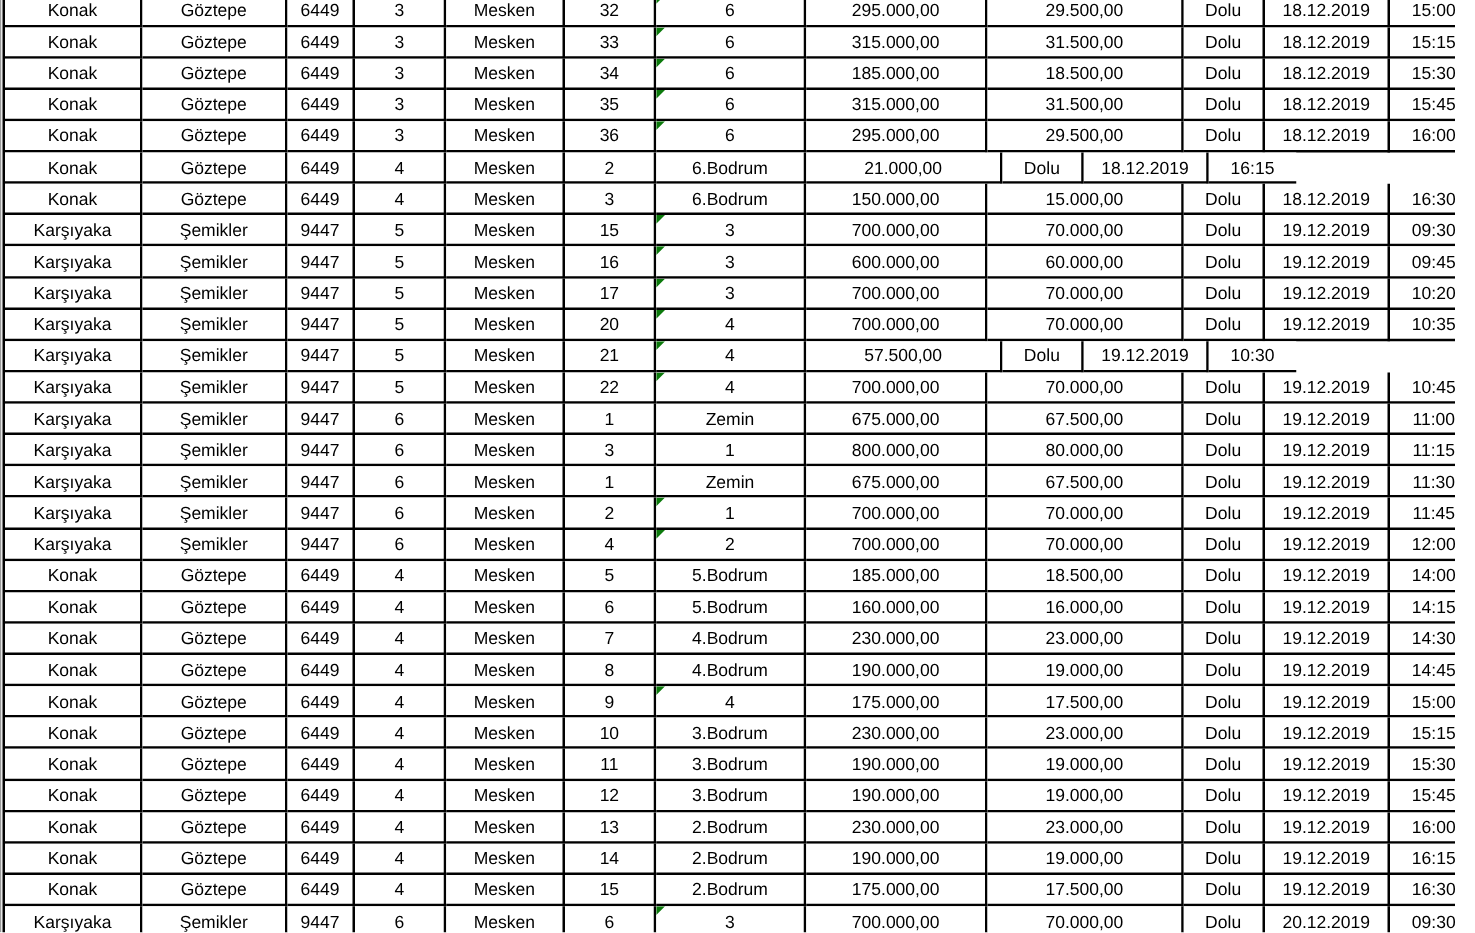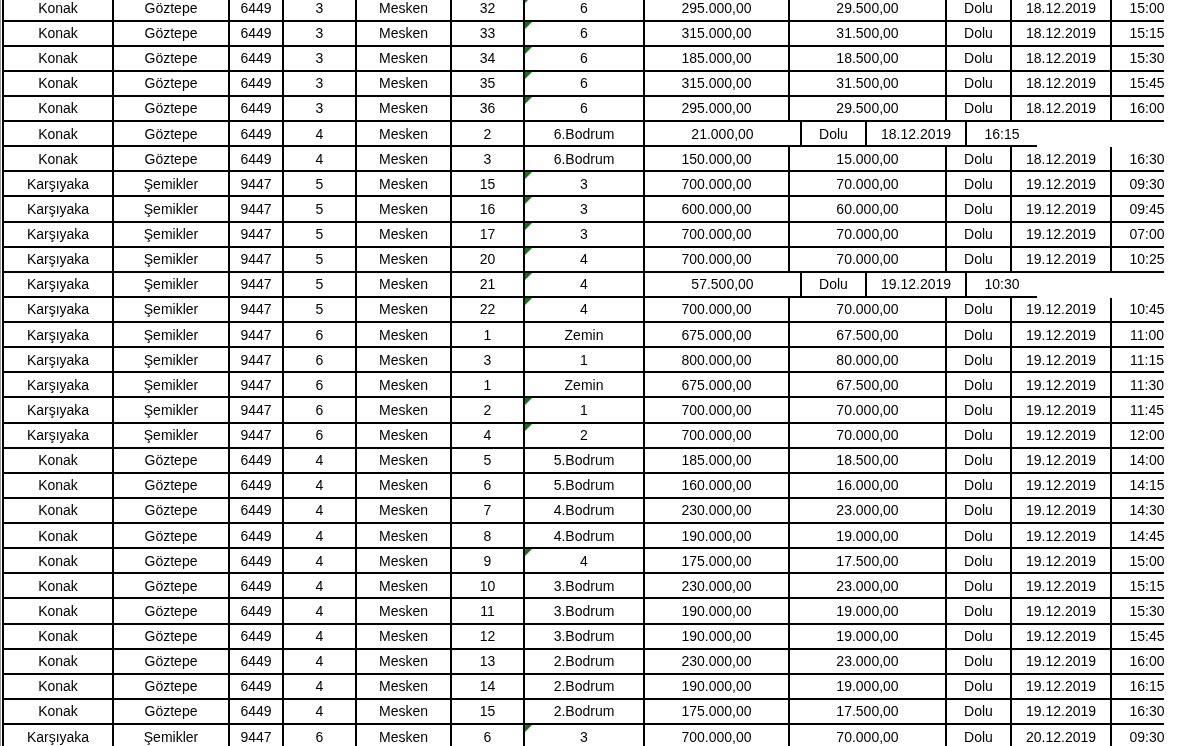"07:00" span { text: 07:00 -> 10:20 }
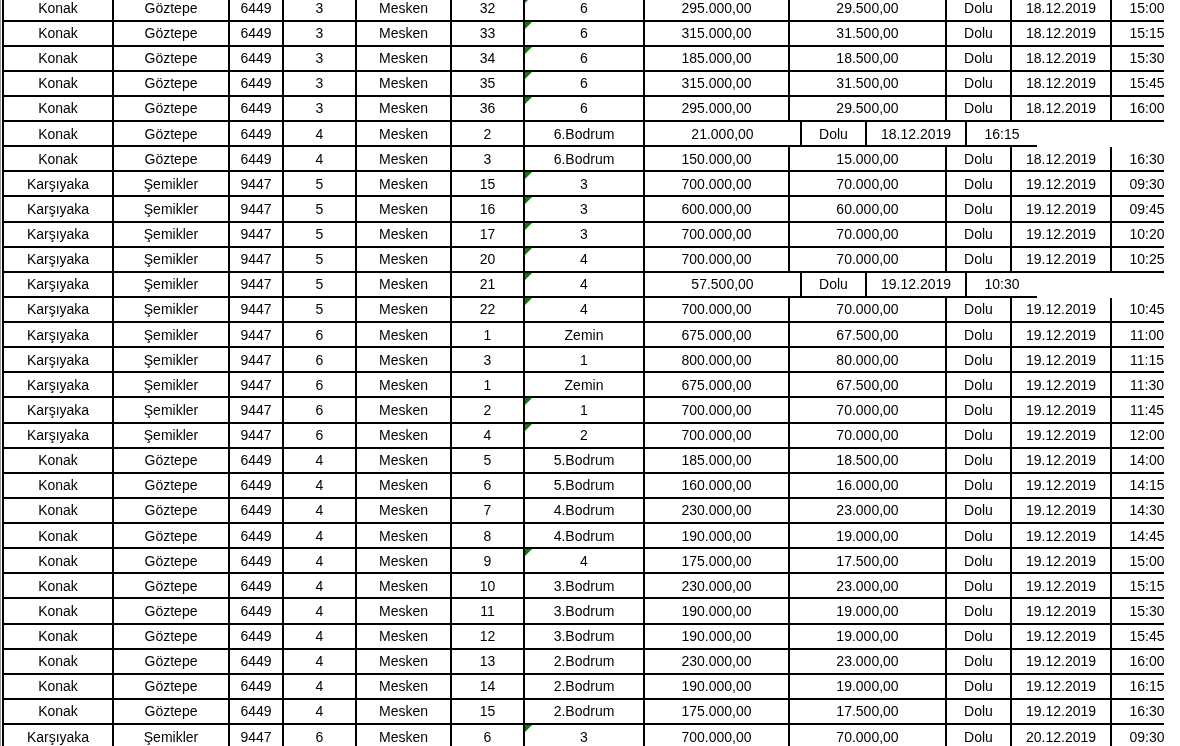"10:25" span { text: 10:25 -> 10:35 }
